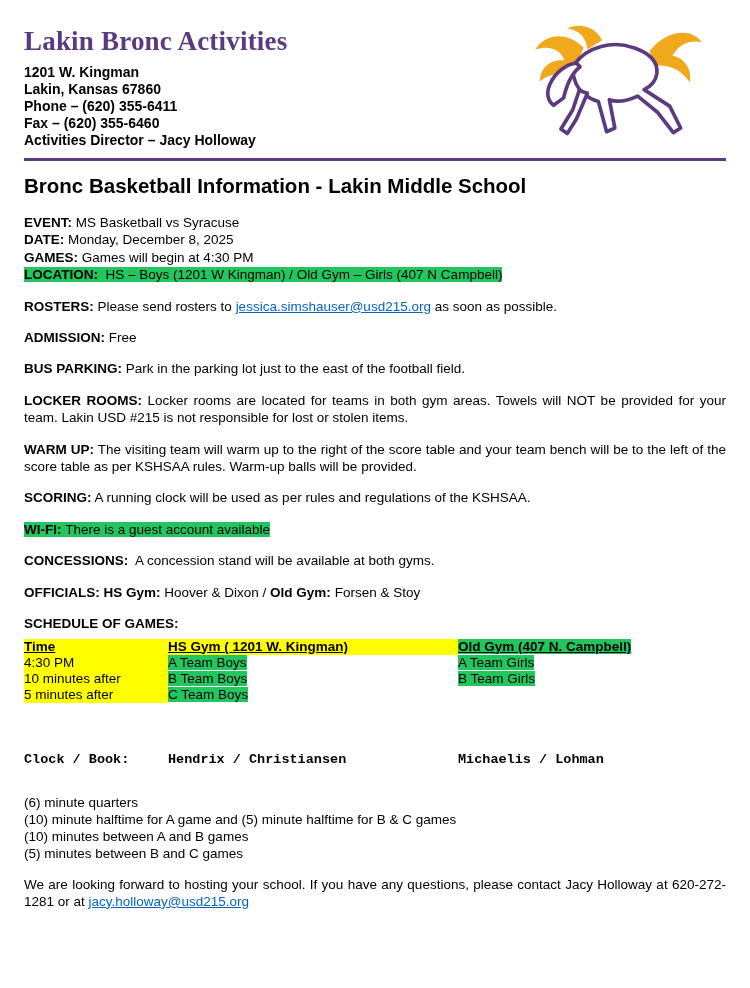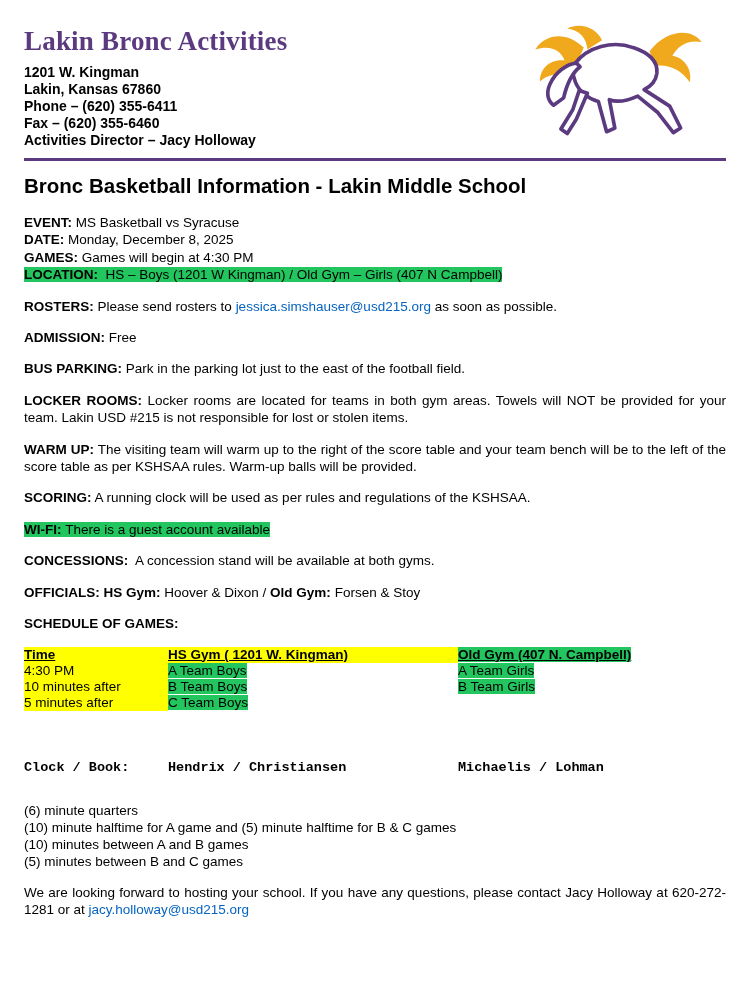"jessica.simshauser@usd215.org" a.link { text-decoration: none -> underline }
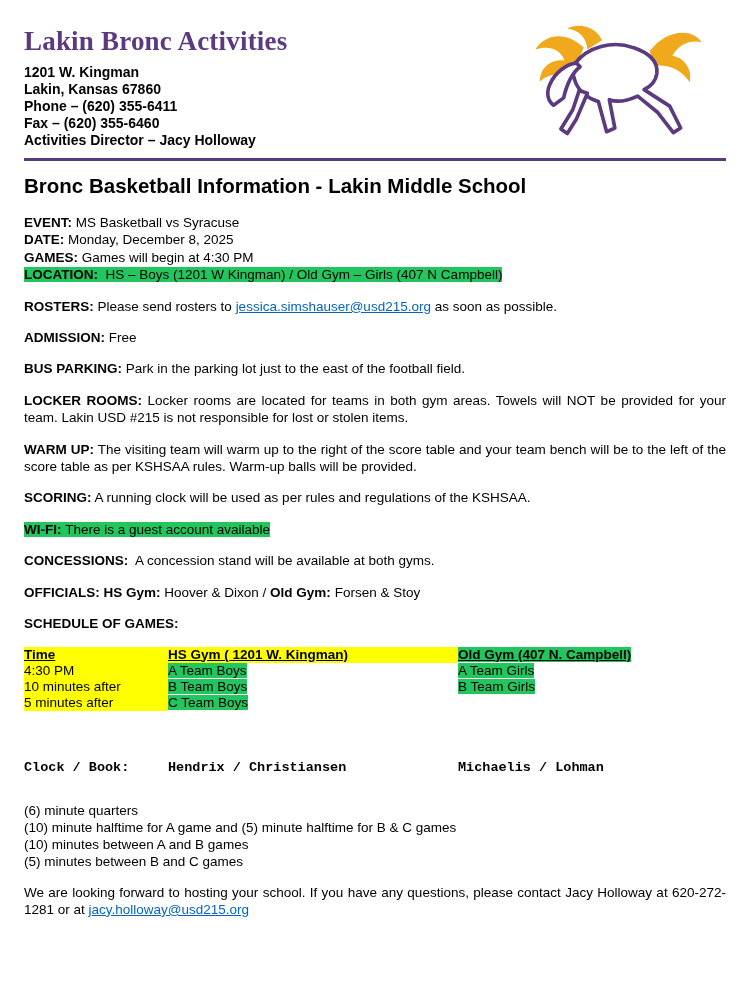"Time" .sched { margin-top: 14px -> 6px }
